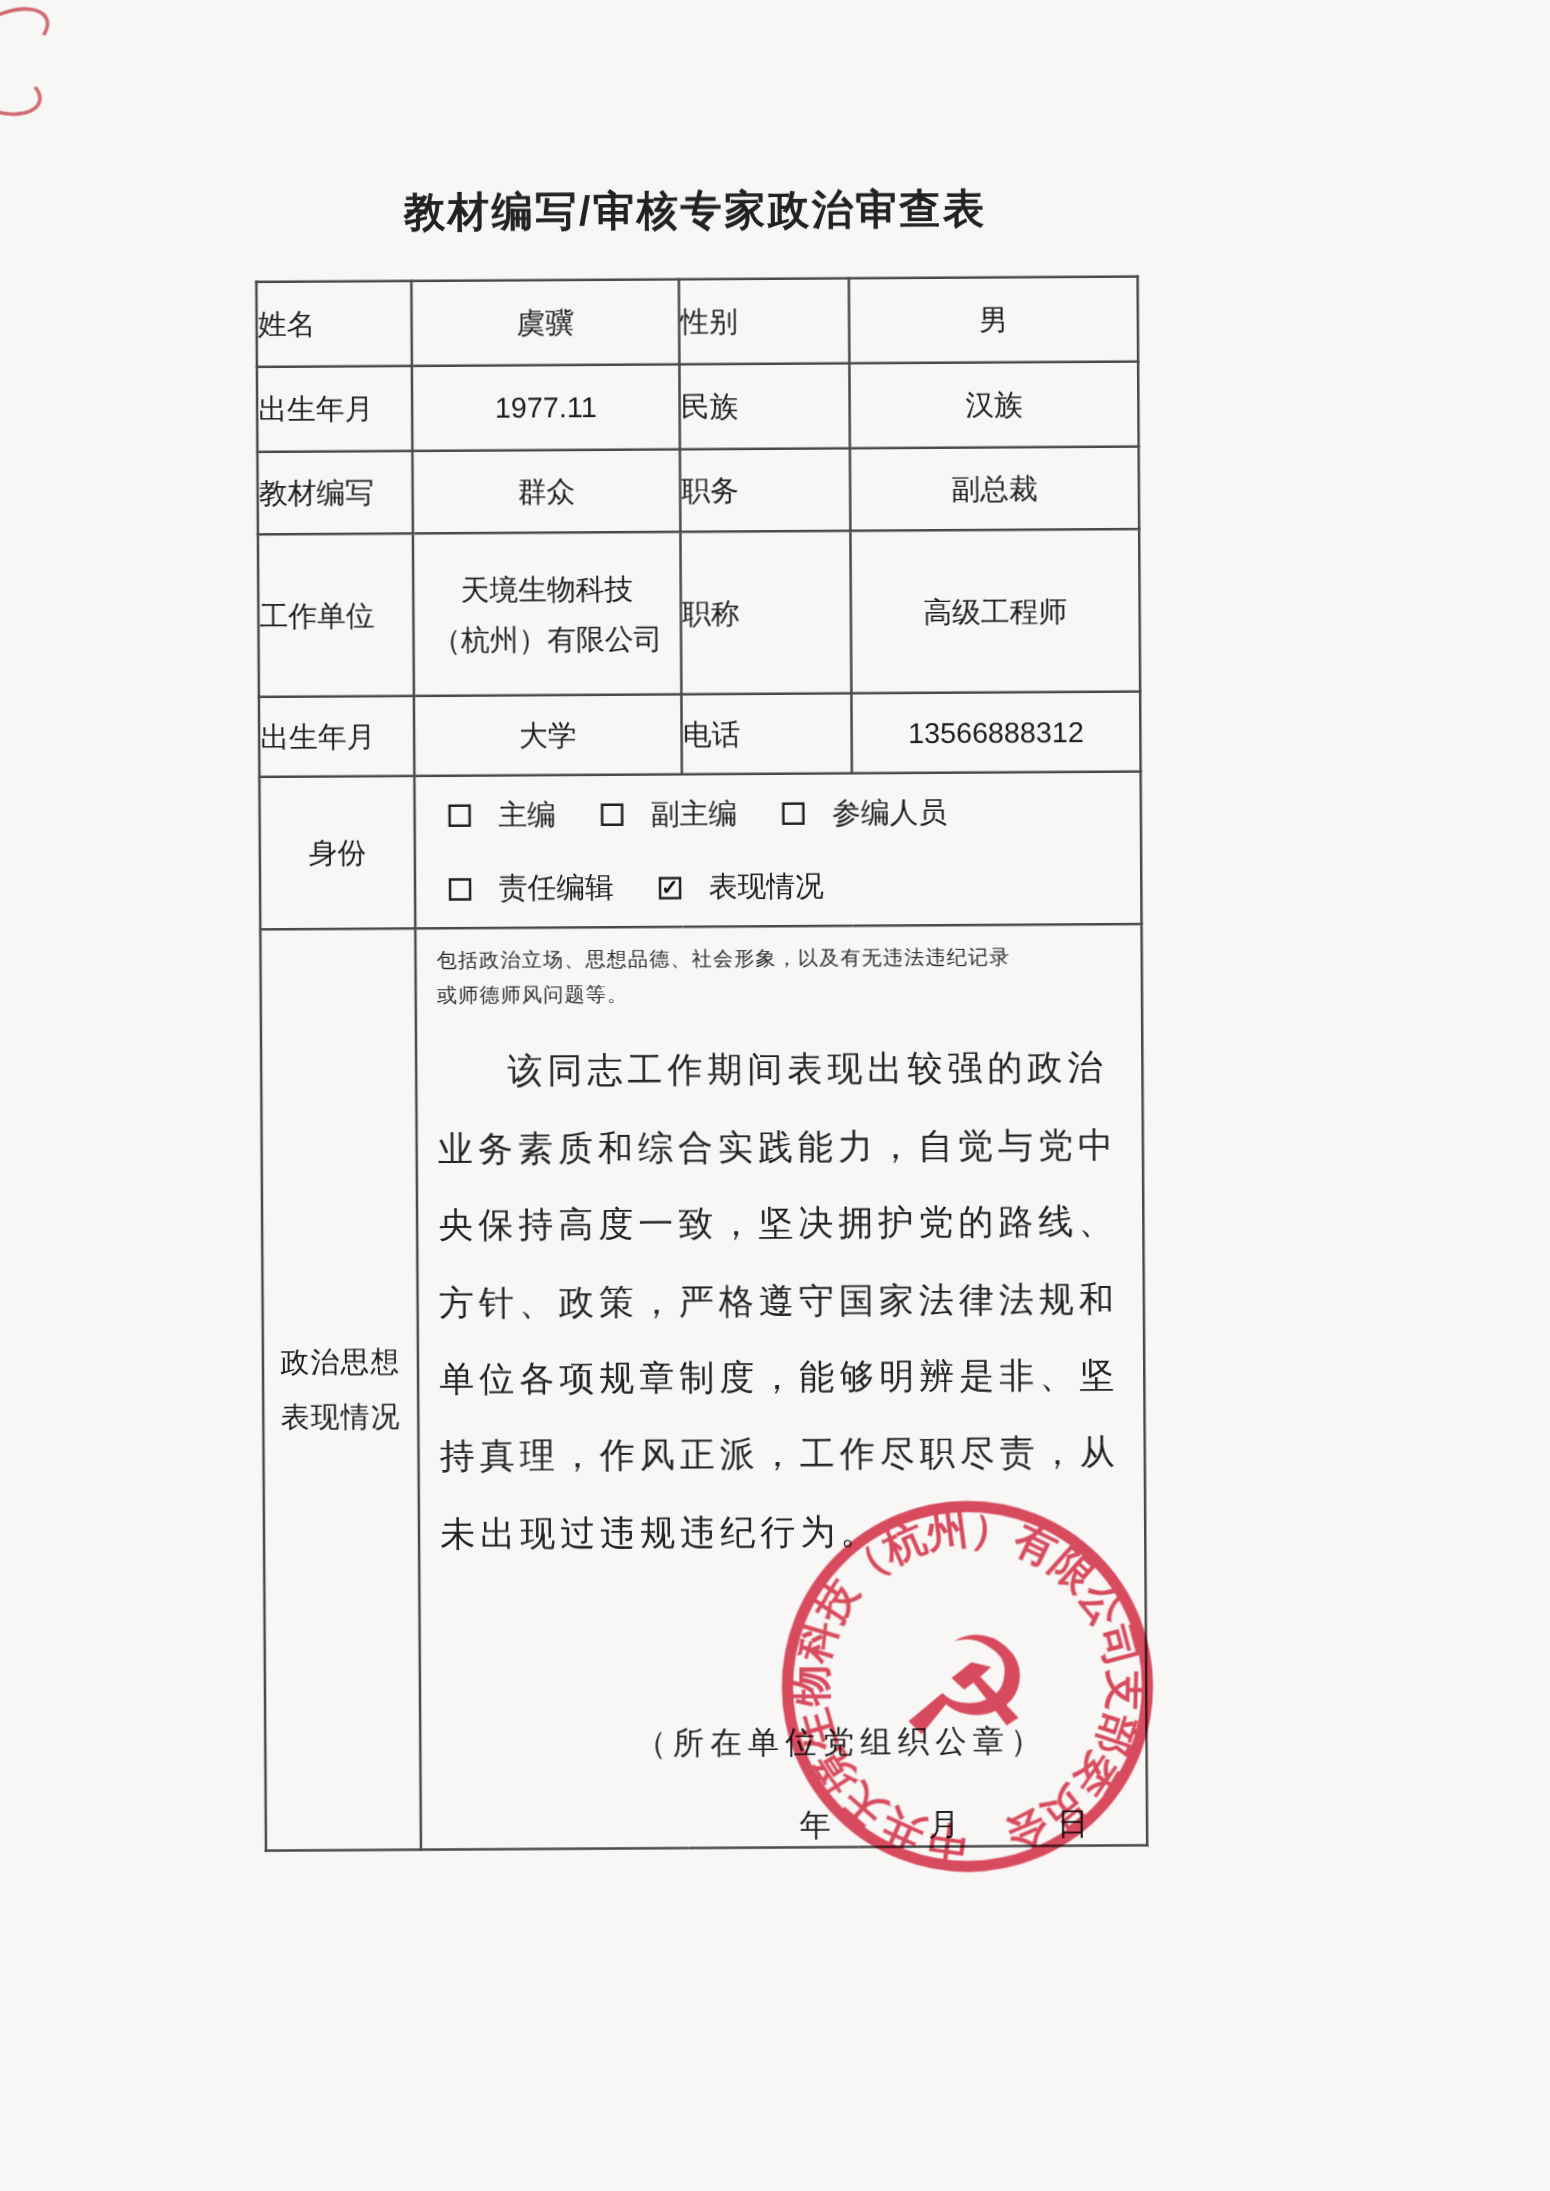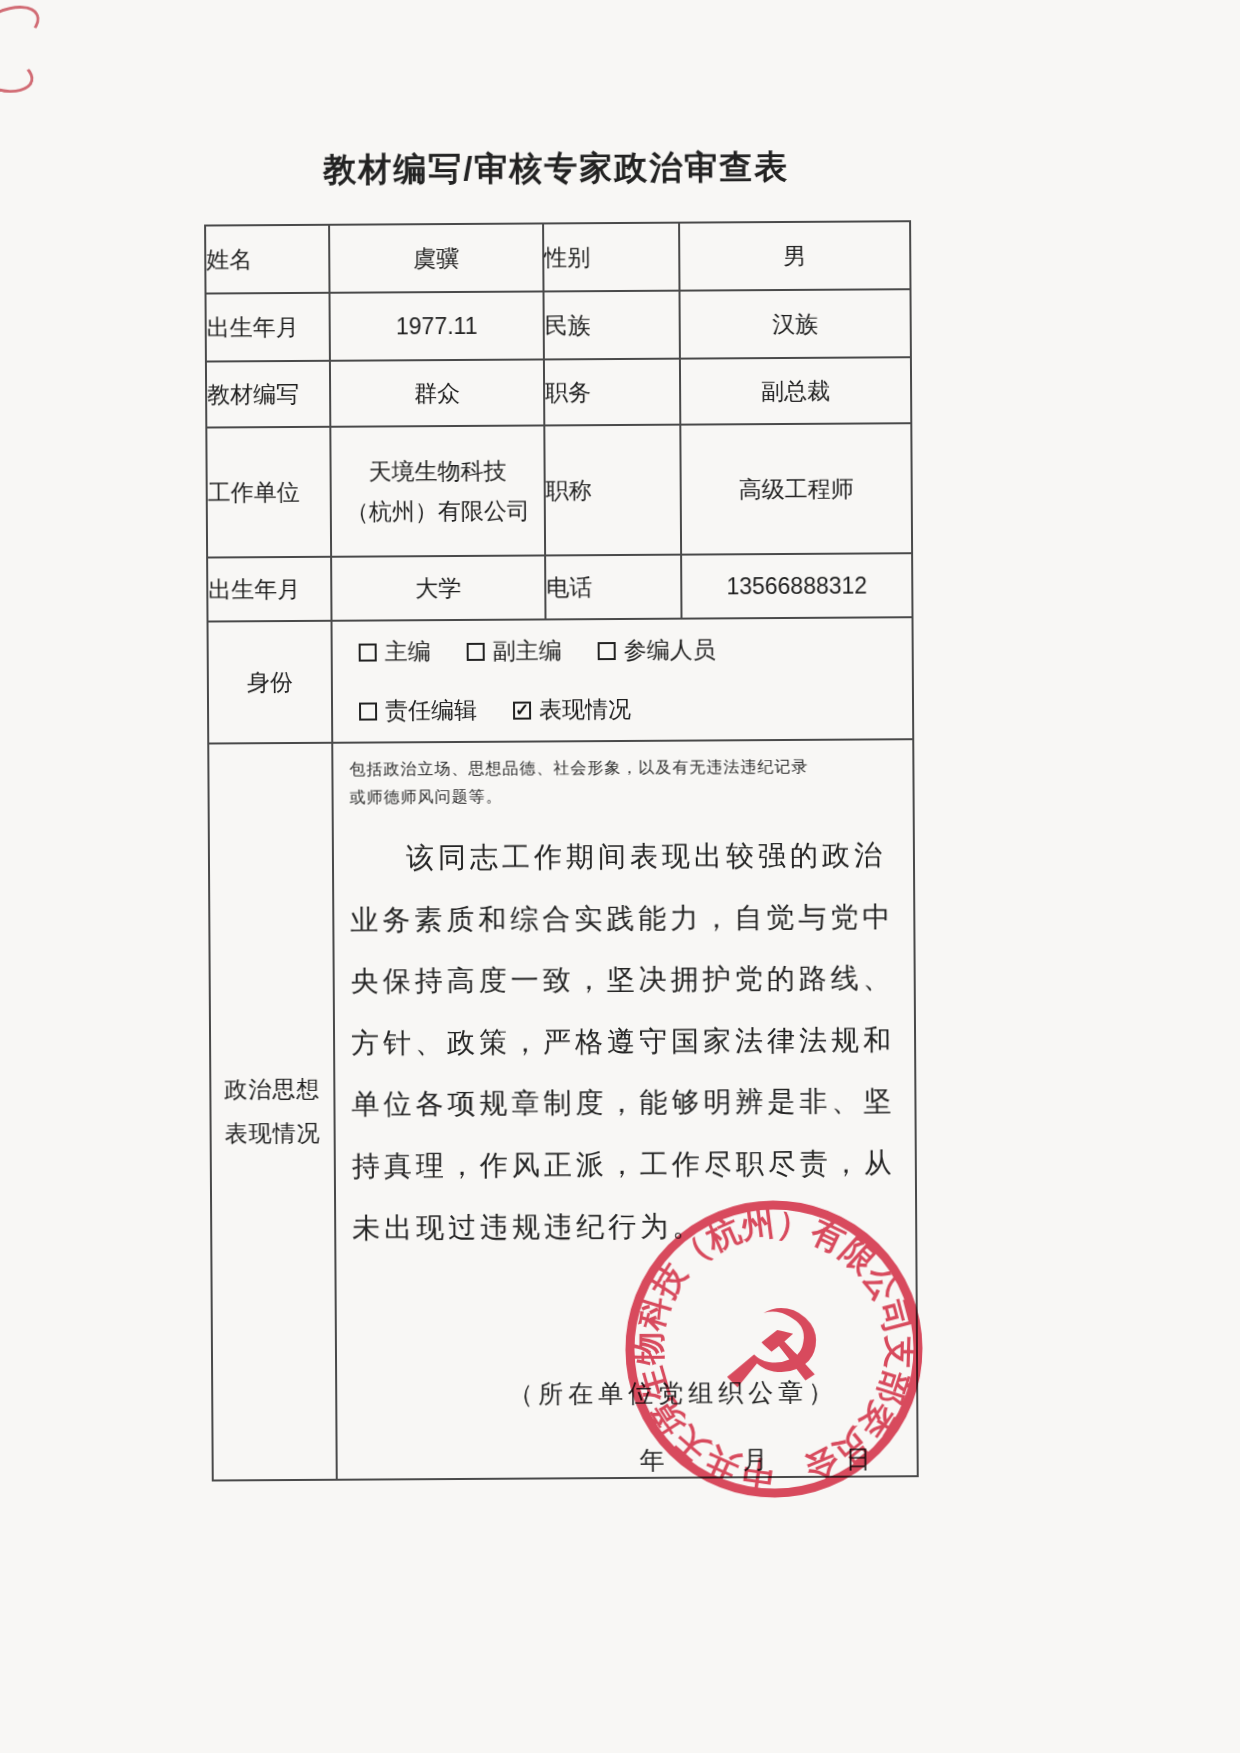"主编" .opt { gap: 8px -> 22px }
